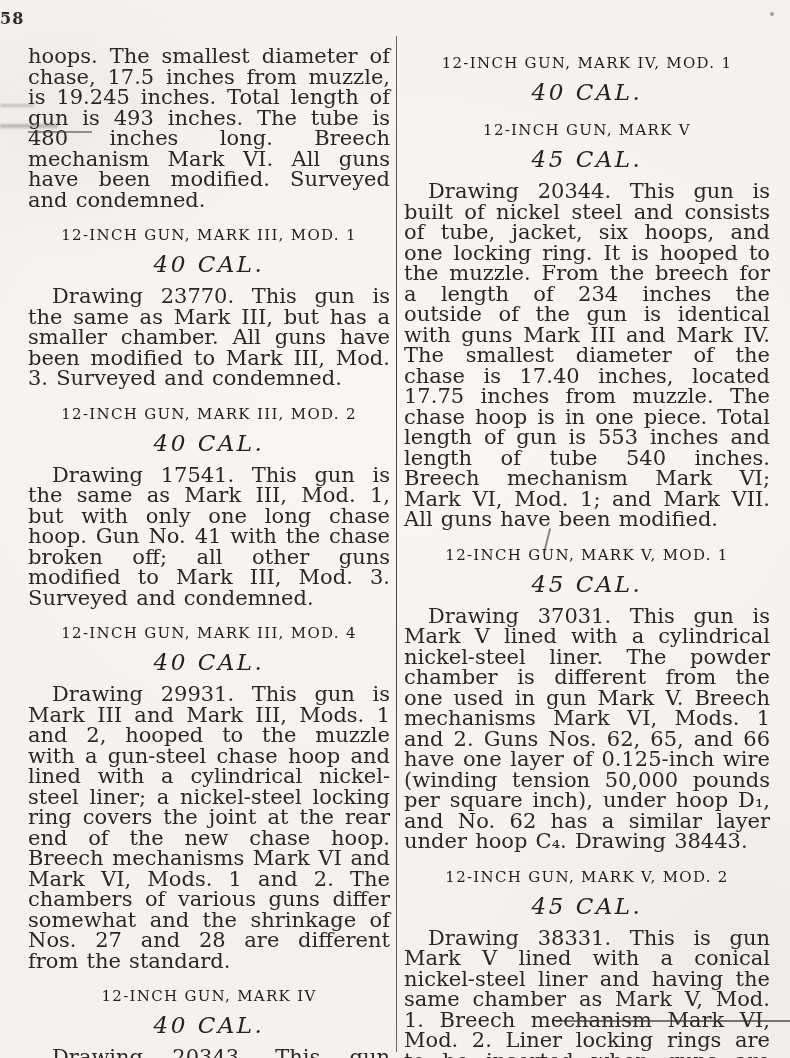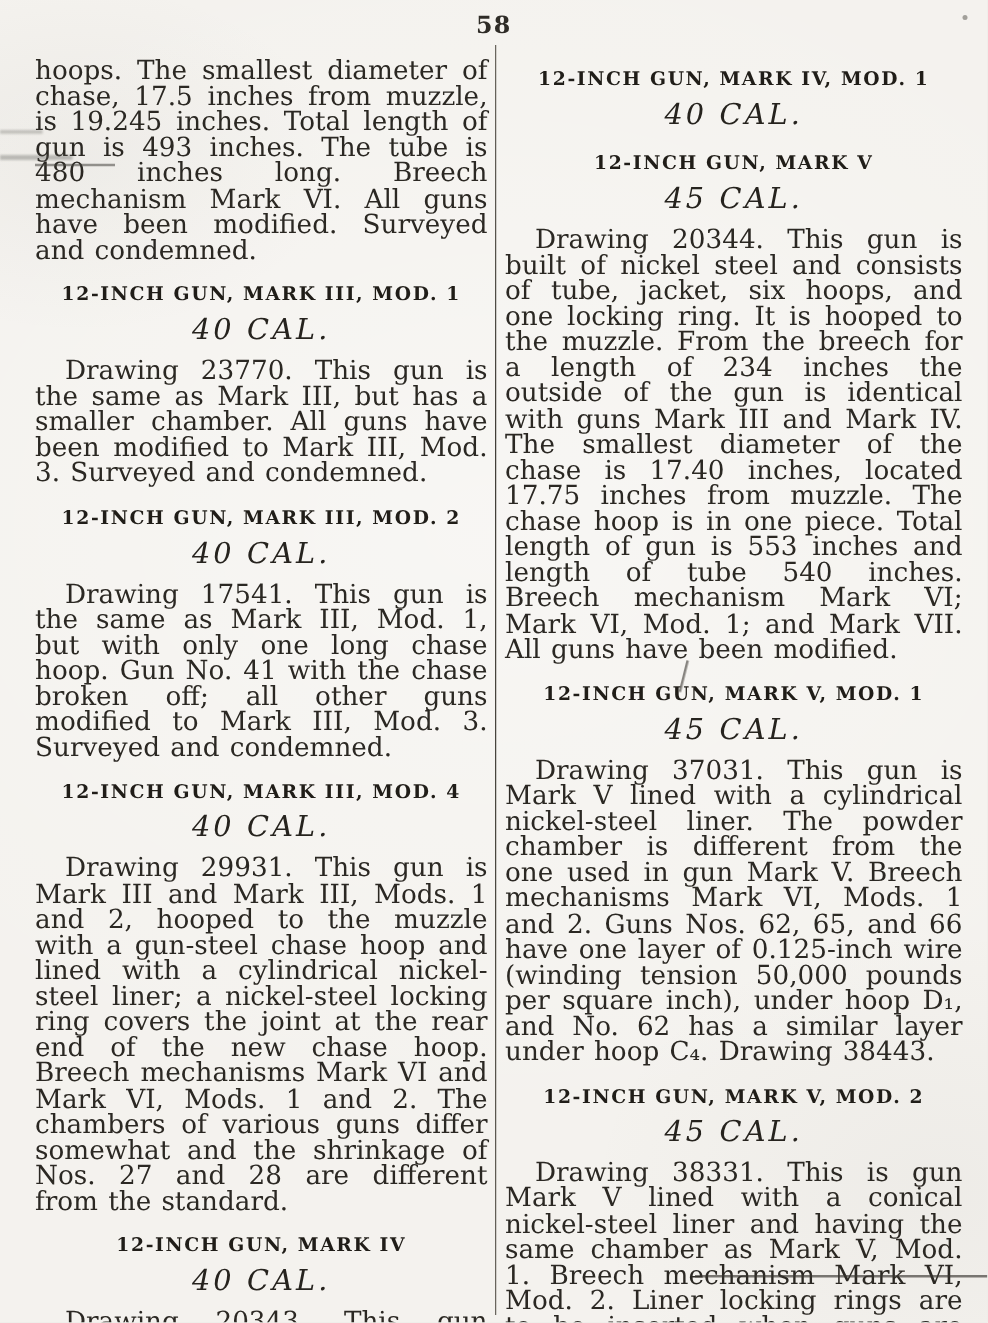"58" .pagenum { font-size: 19px -> 16px; text-align: center -> left }
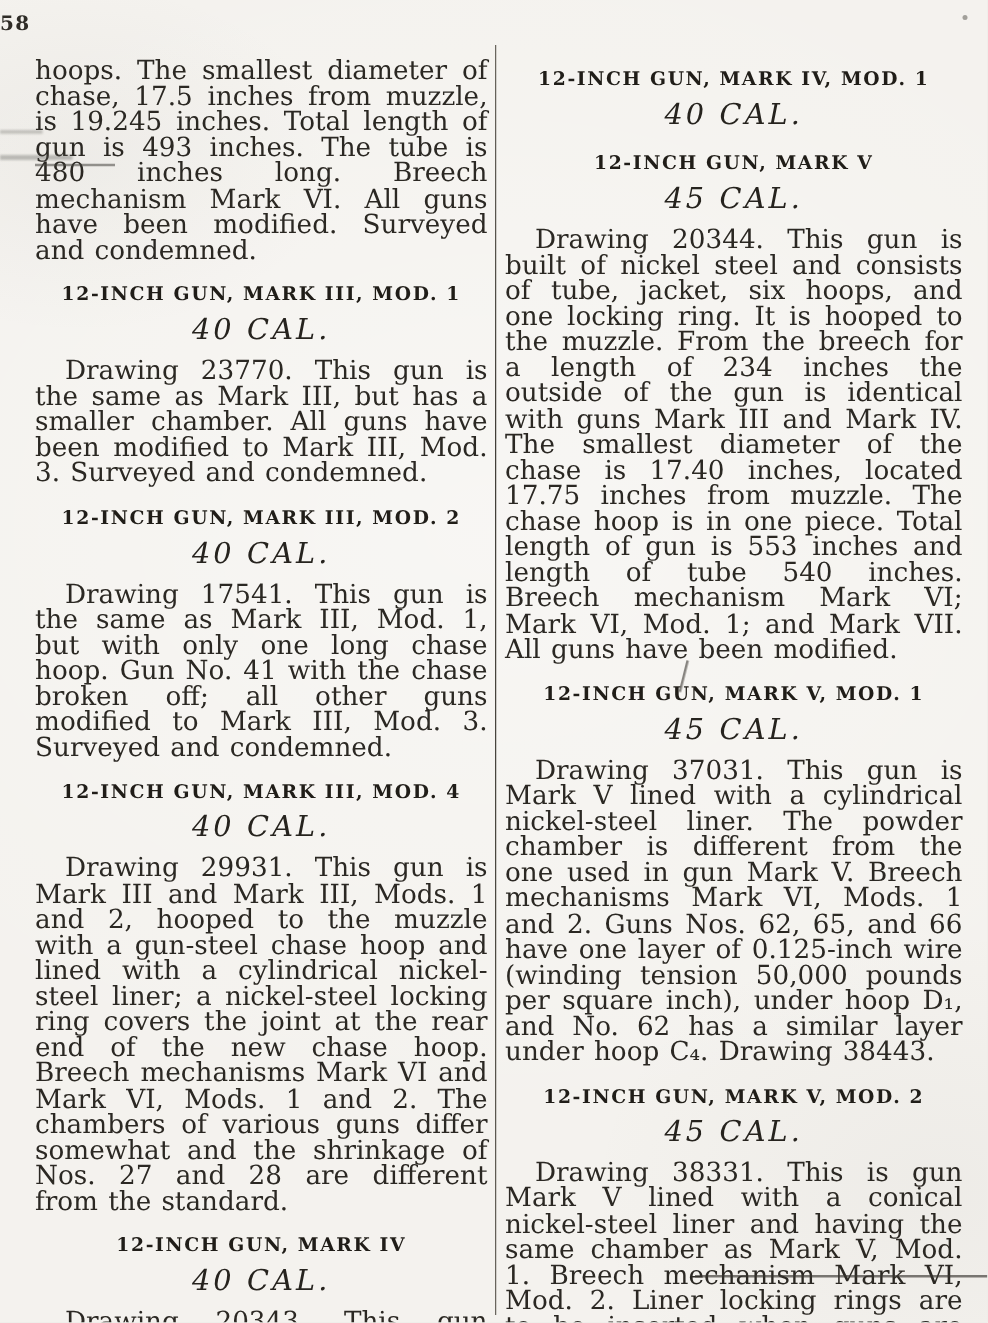"12-INCH GUN, MARK IV, MOD." .heading { font-weight: bold -> normal }
